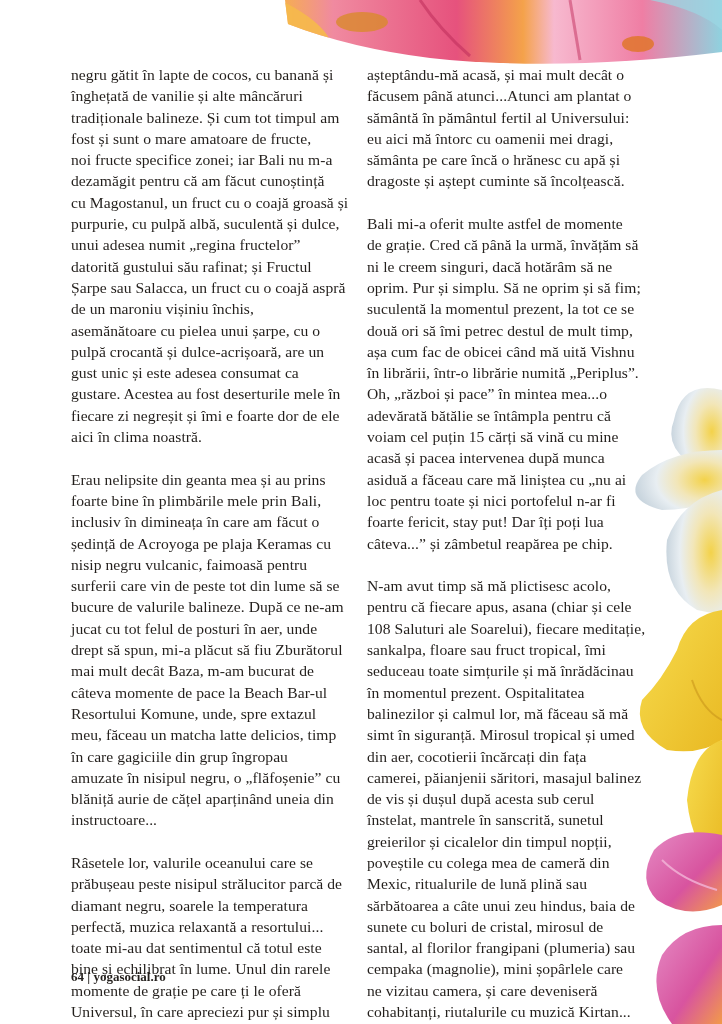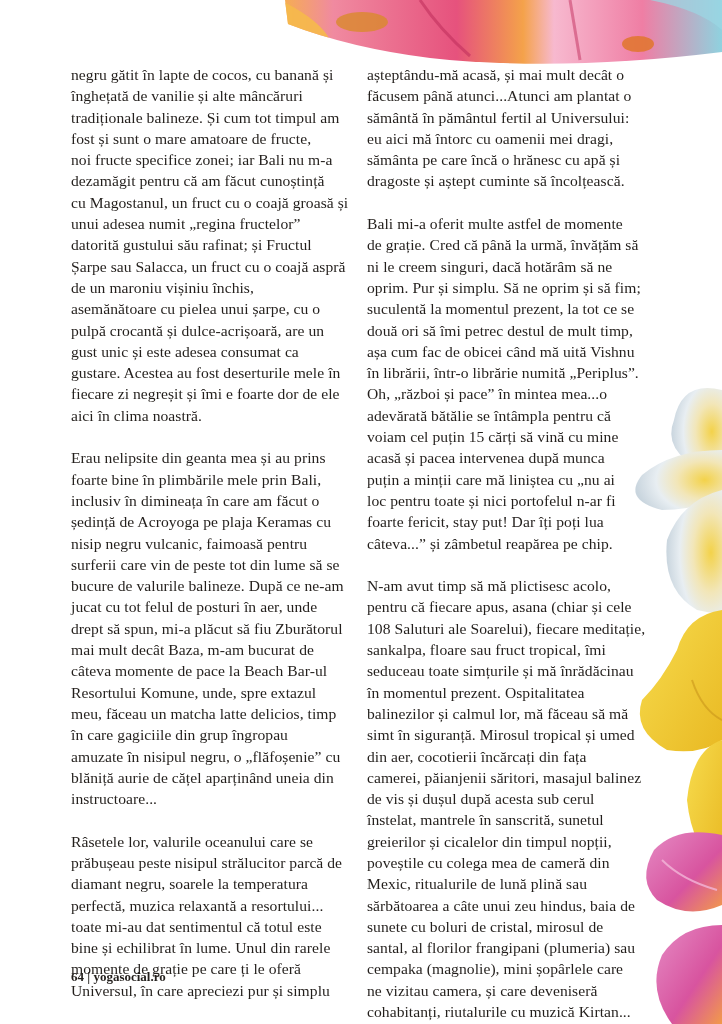"purpurie, cu pulpă albă, suculentă" span.line { html: none -> <span>purpurie, cu pulpă albă, suculentă și dulce,</span> }
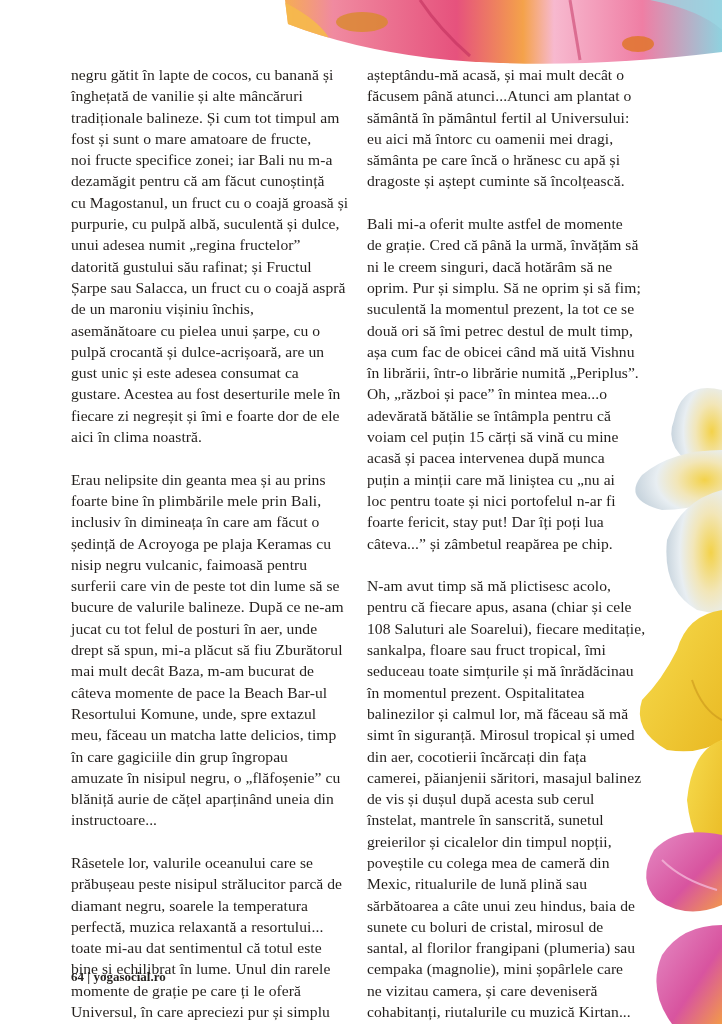"puțin a minții care mă" span.line { text: puțin a minții -> asiduă a făceau }
